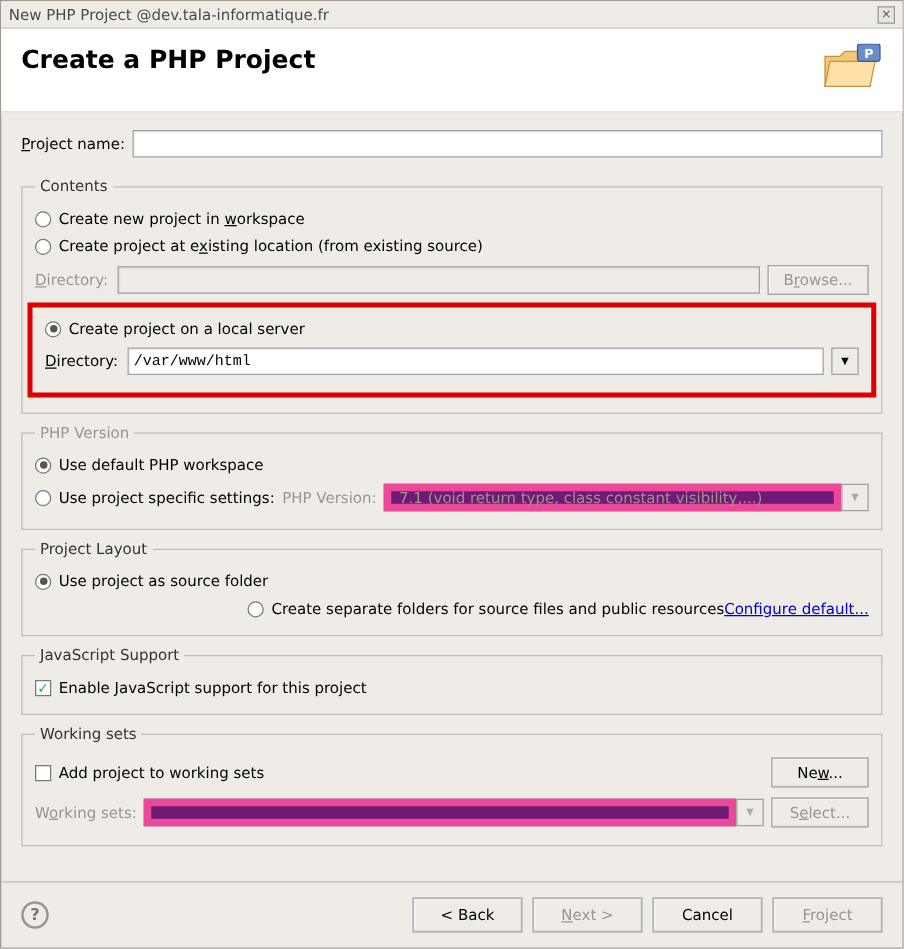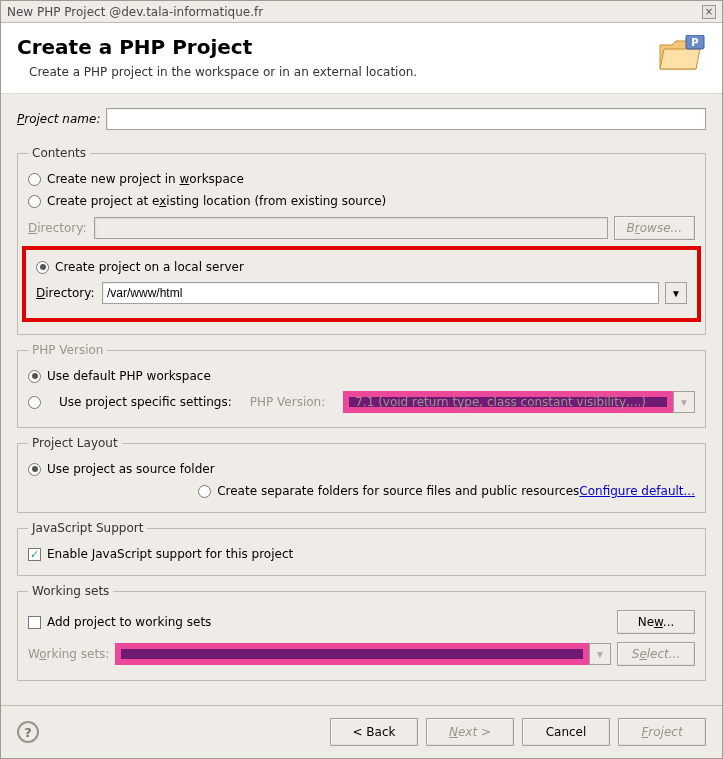"Create a PHP project in" p { html: <p>Create a PHP project in the workspace or in an external location.</p> -> none }
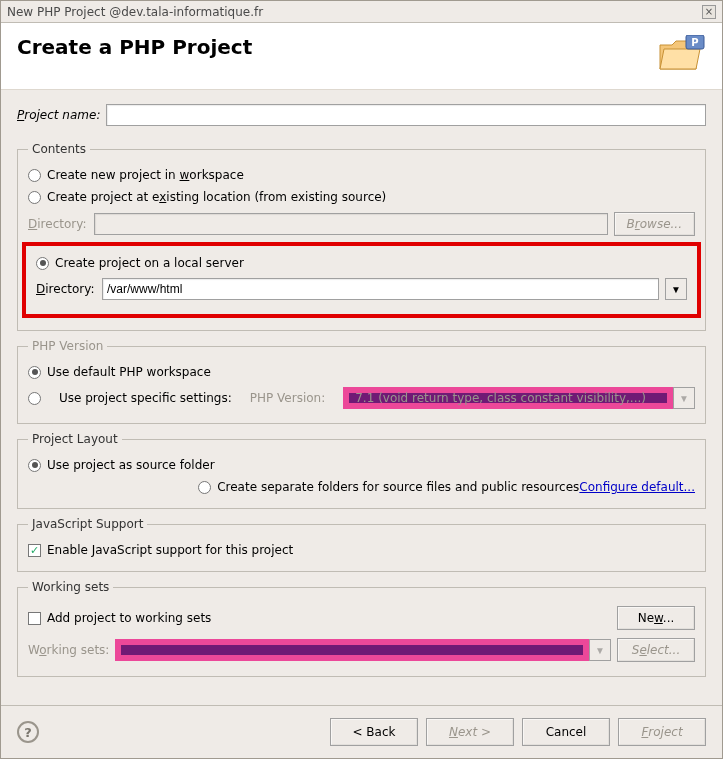"Project name:" .row label { font-style: italic -> none }
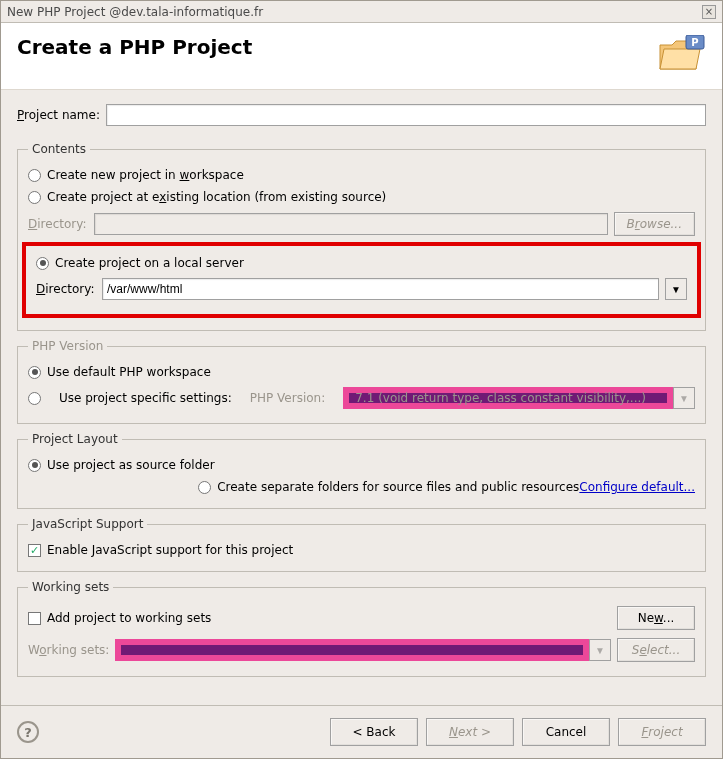"Browse..." .btn[disabled] { font-style: italic -> none }
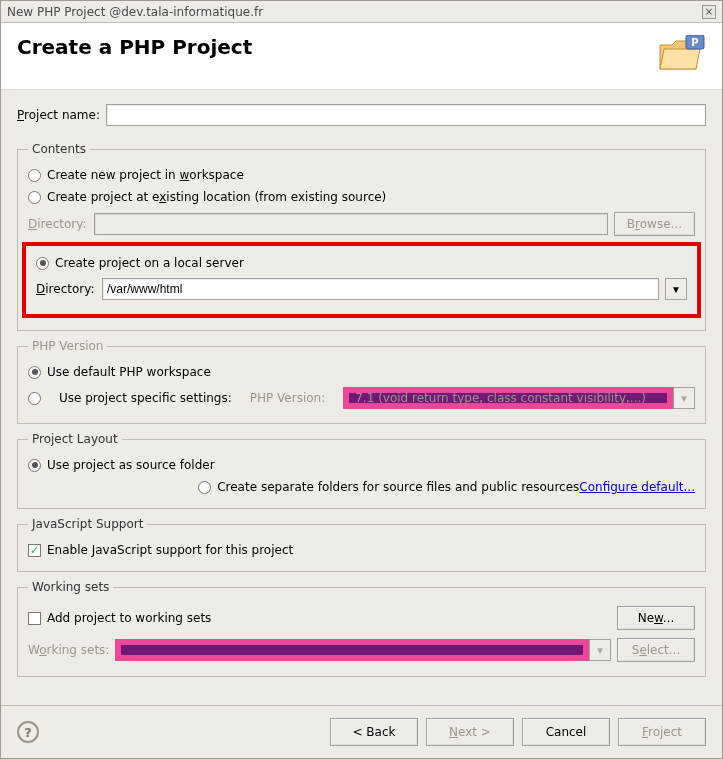"/var/www/html" input[type="text"] { font-family: Liberation Sans, sans-serif -> Liberation Mono, monospace }
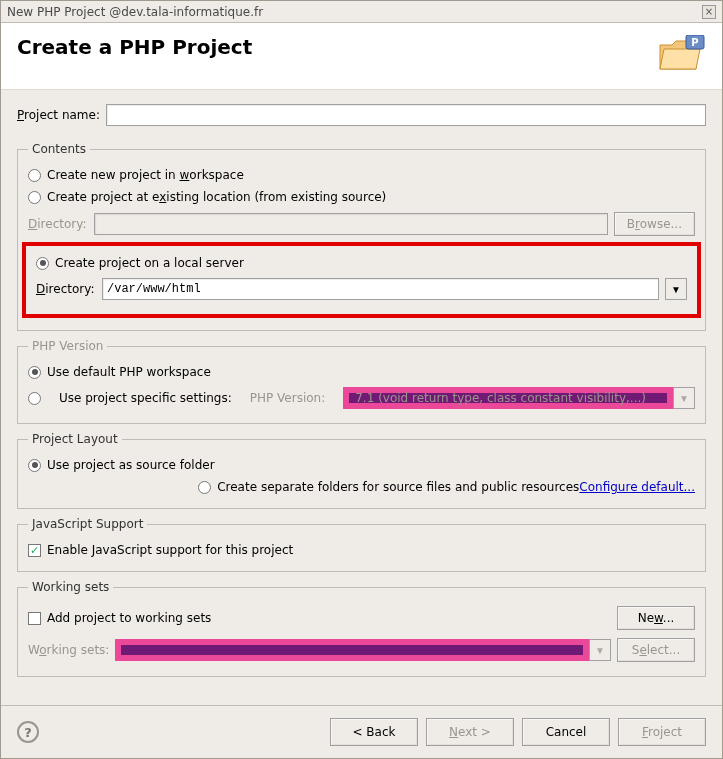"Use project specific settings:" div.radiorow { gap: 18px -> 6px }
